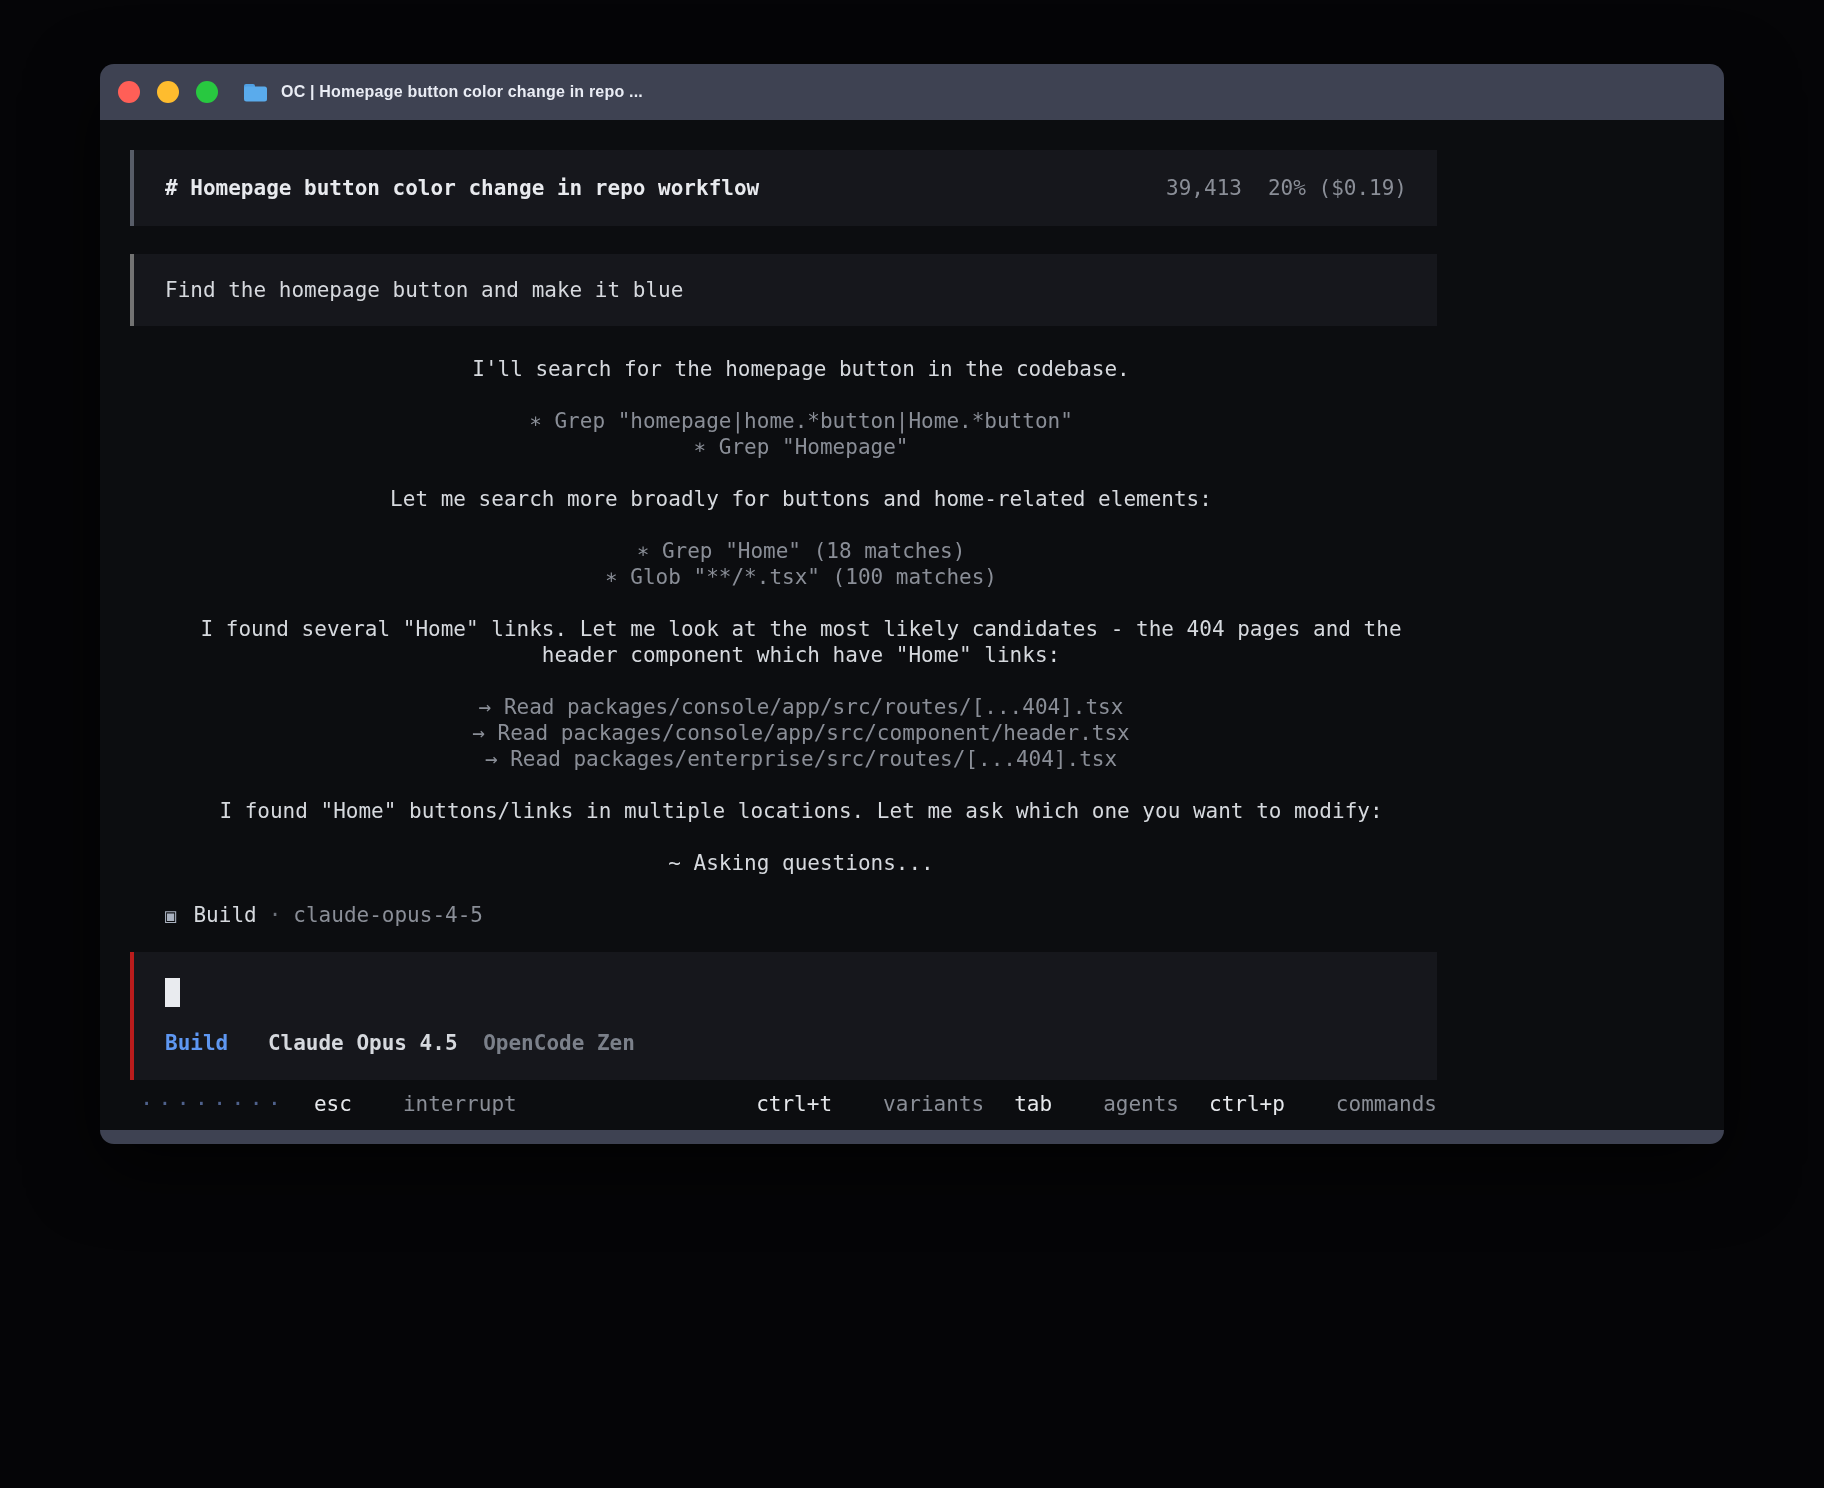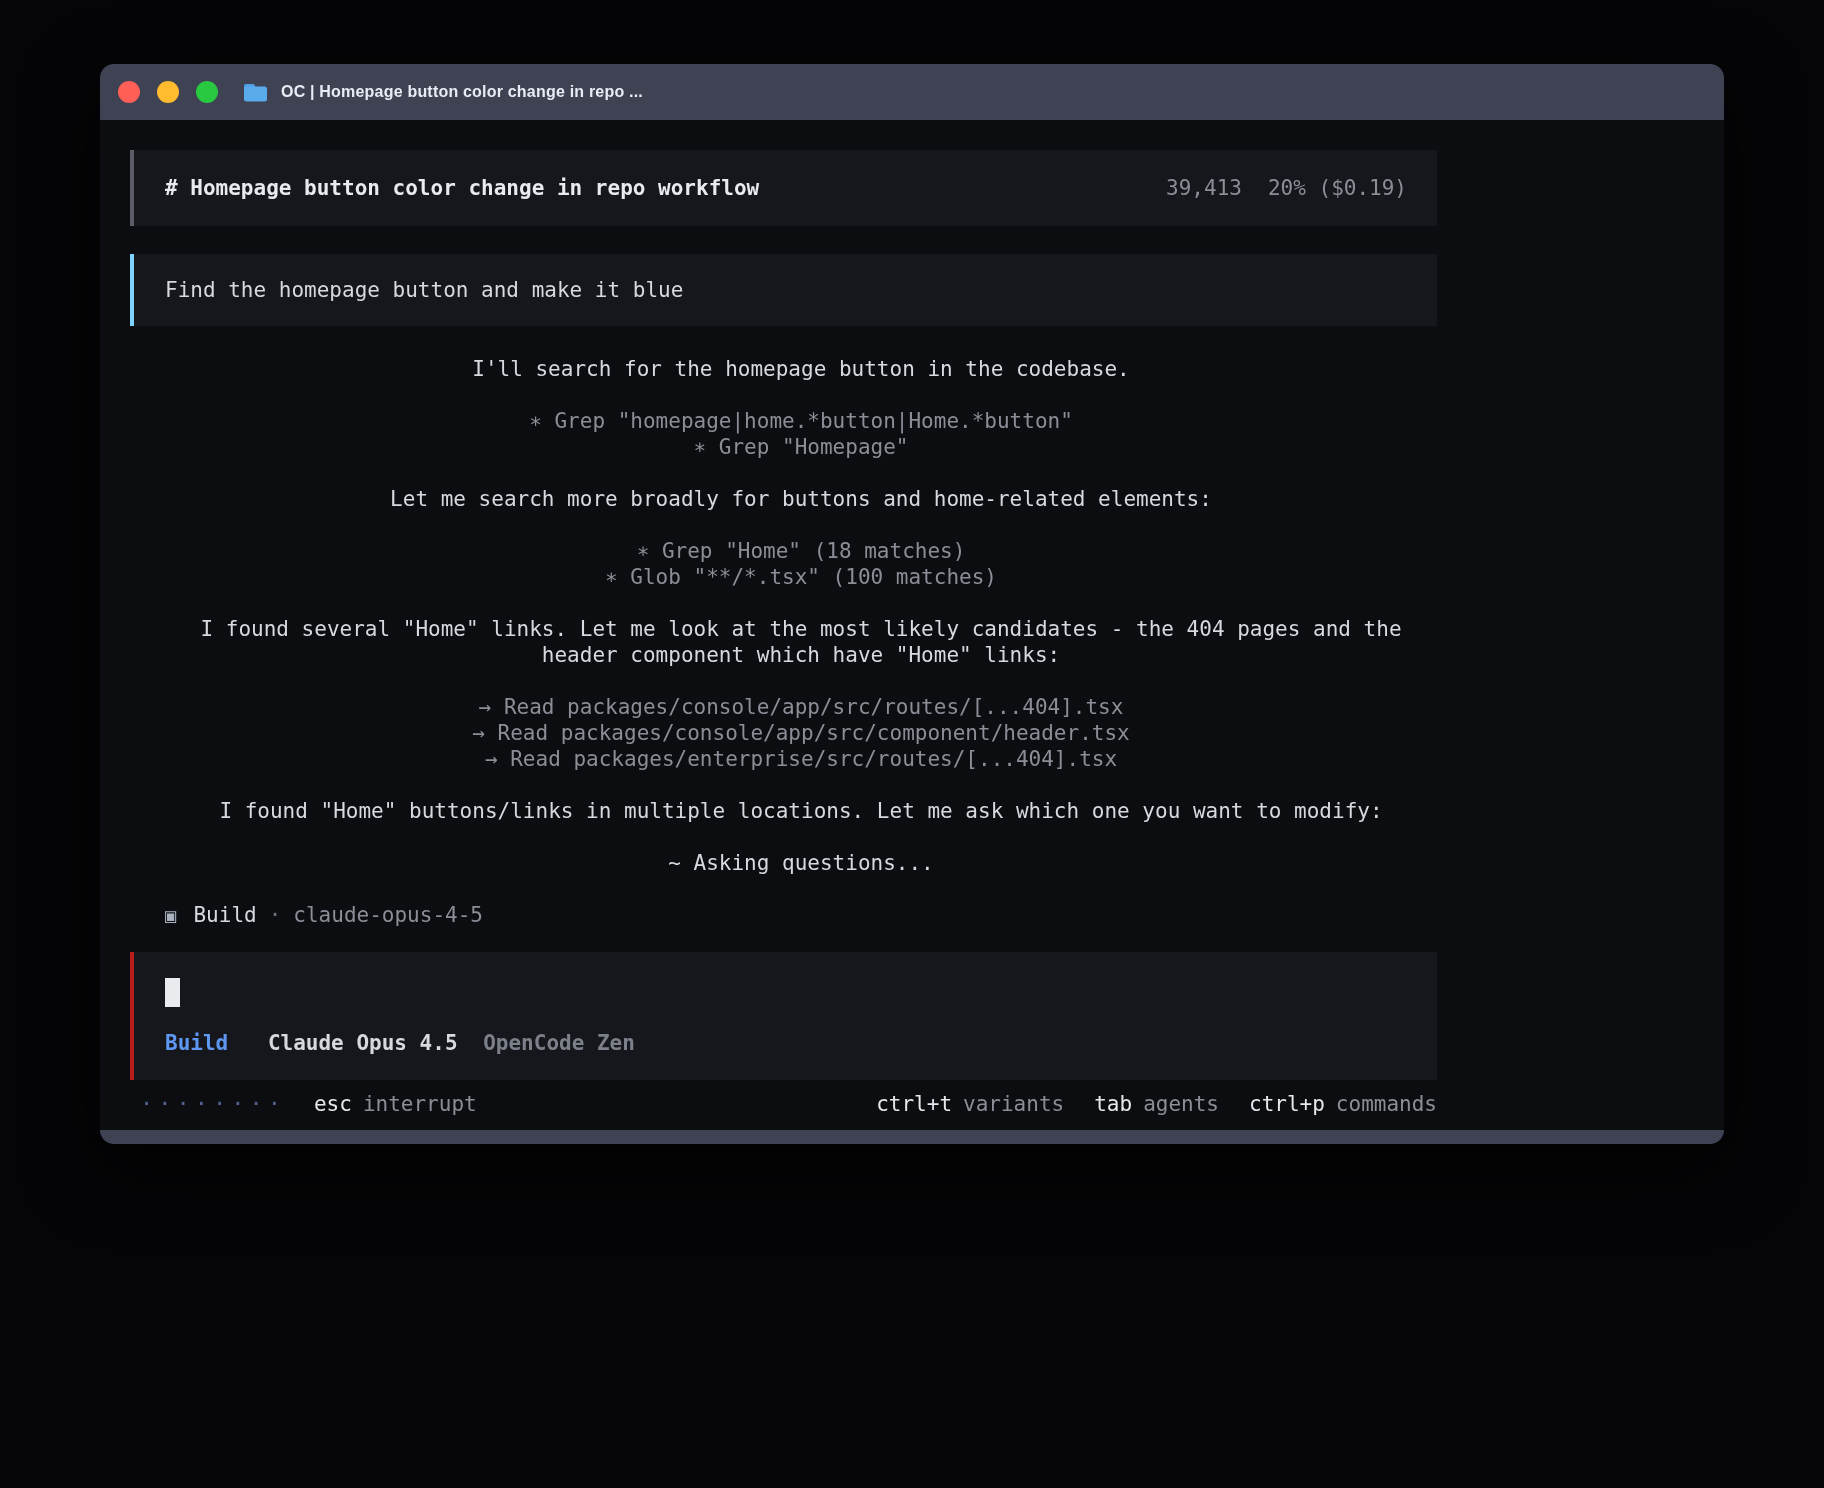"Find the homepage button and" .user-block { border-left: 4px solid #7dd3fc -> 4px solid #737373 }
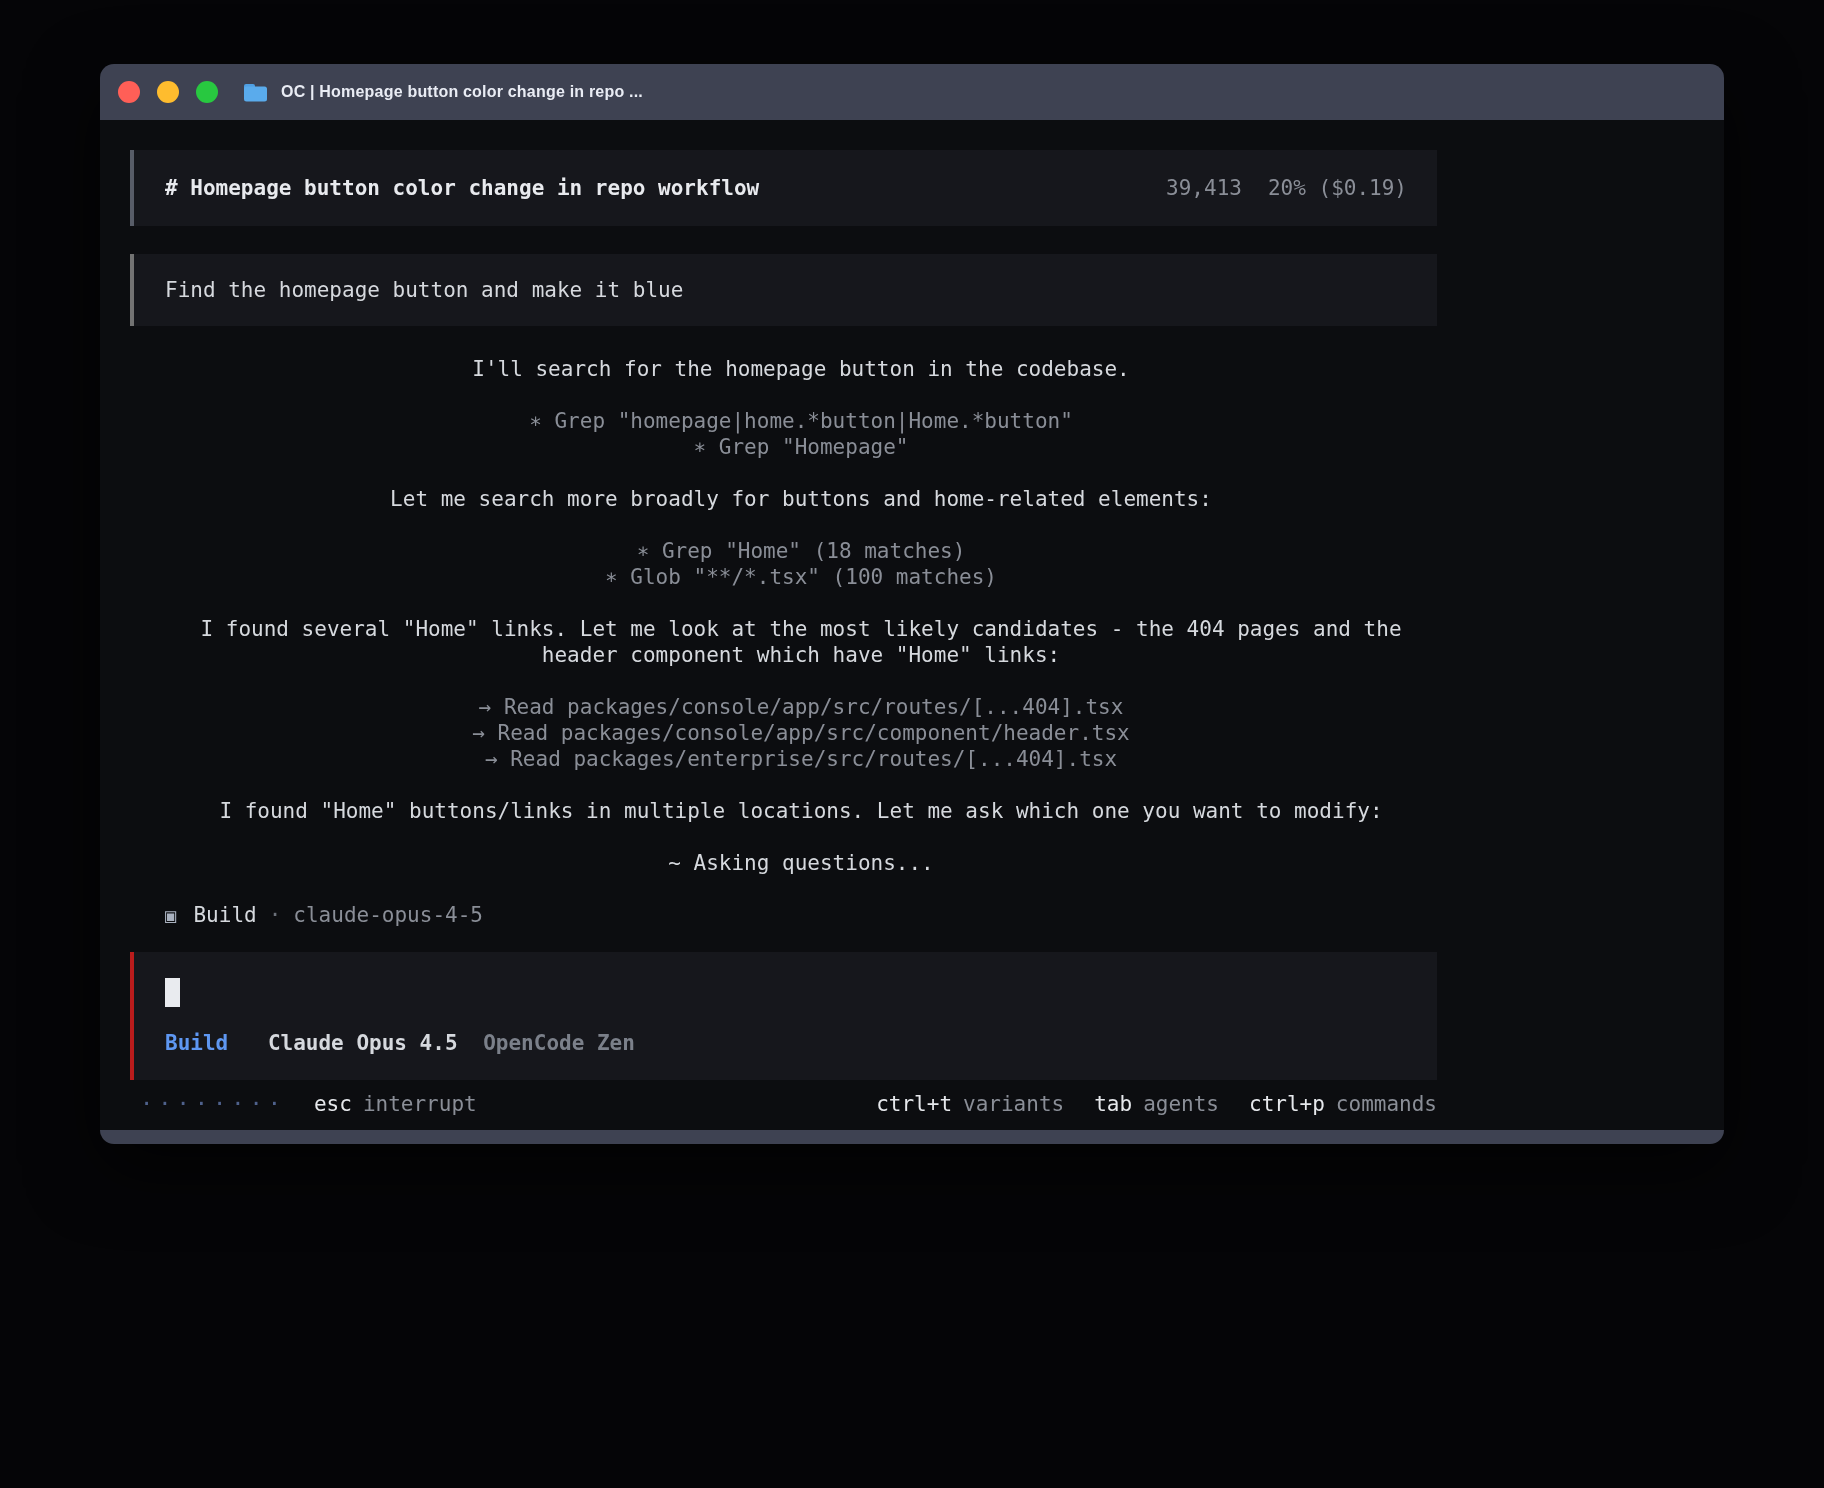"interrupt" .label { margin-left: none -> 40px }
